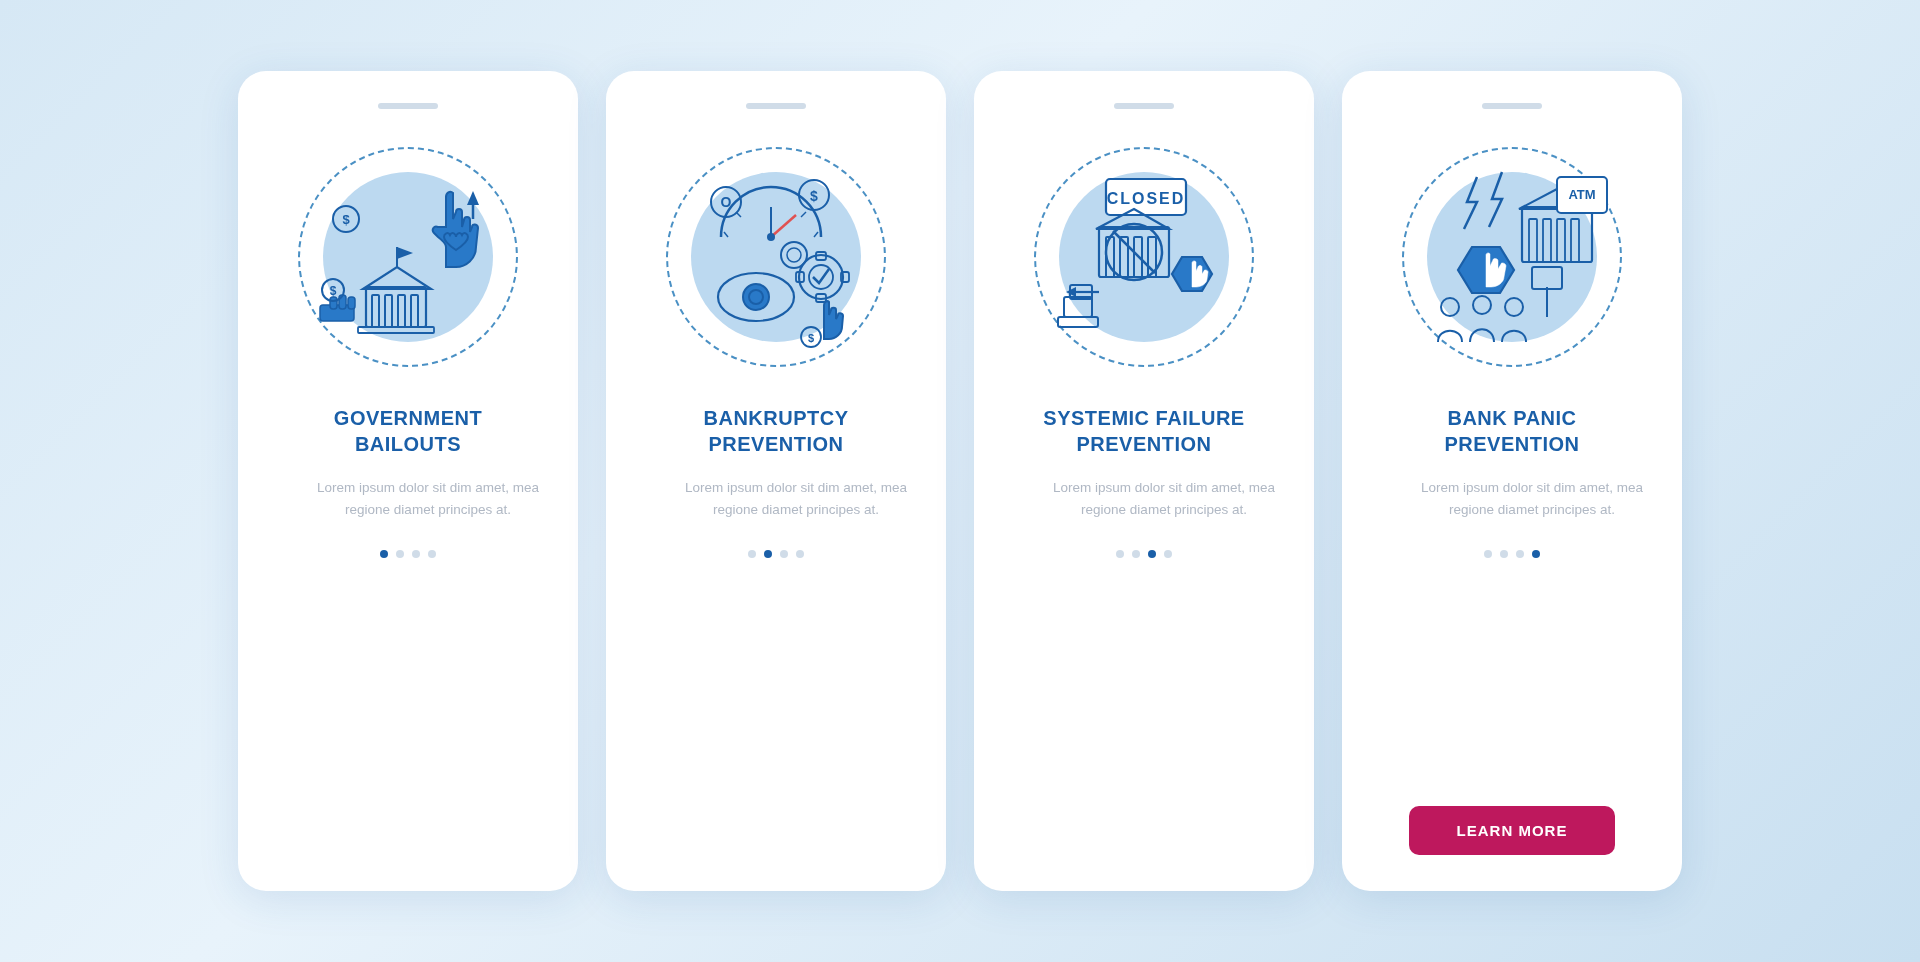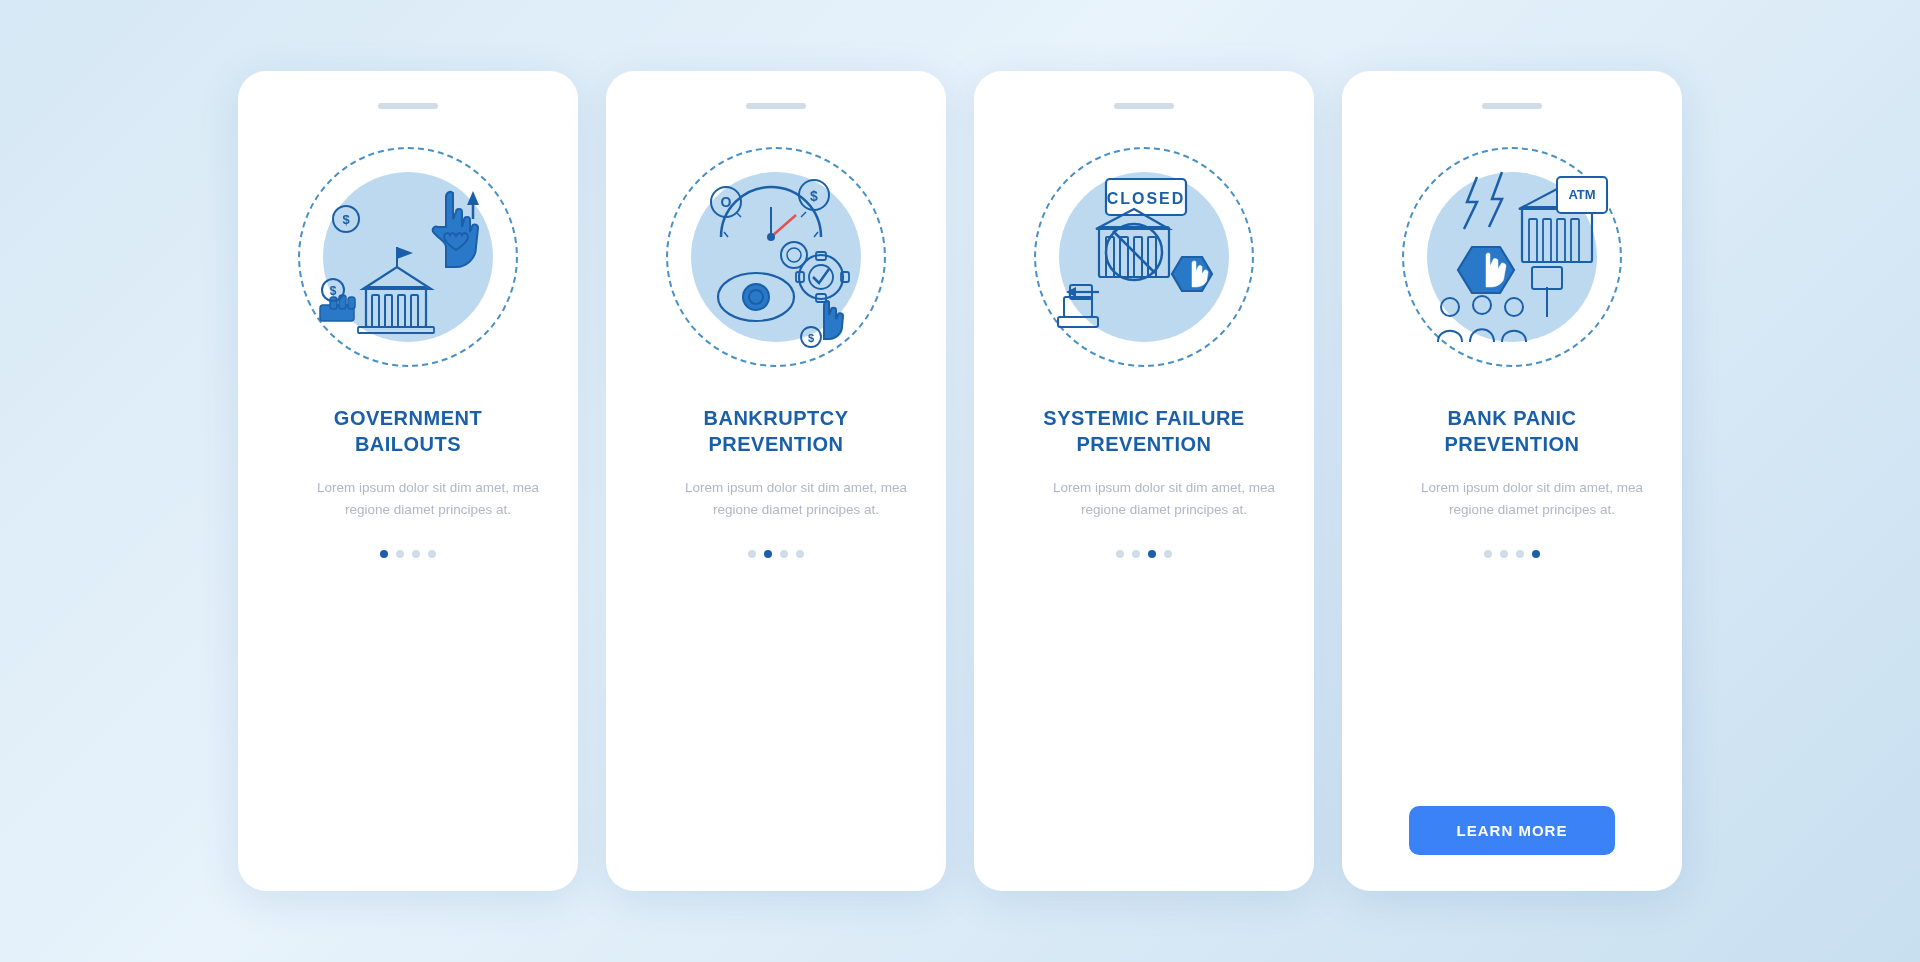"LEARN MORE" .learn-more-btn { background: #3b82f6 -> #be185d }
